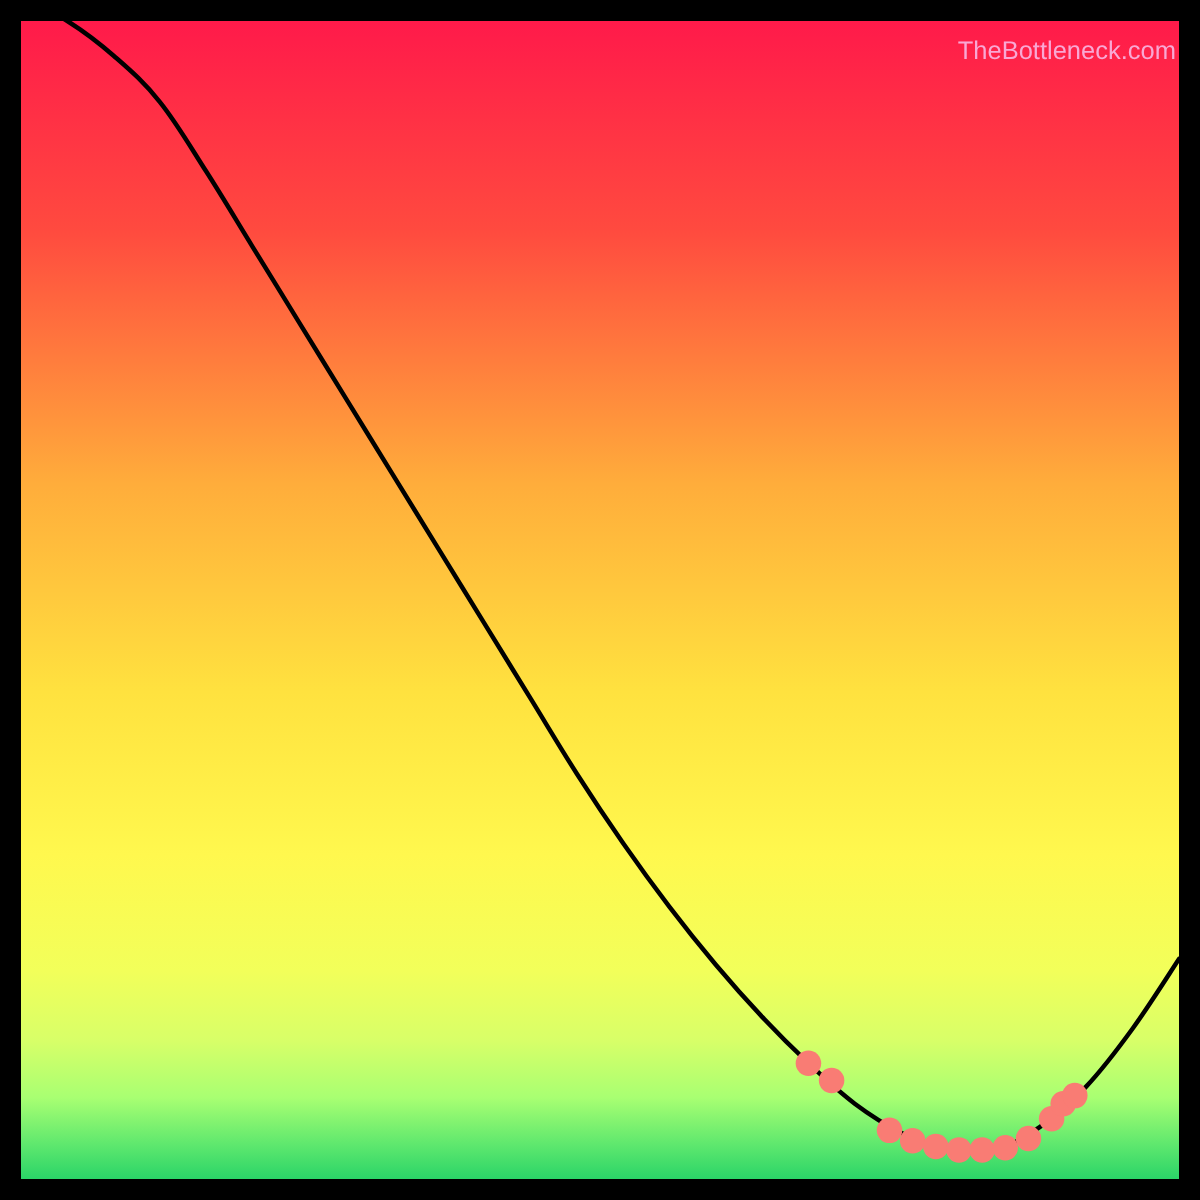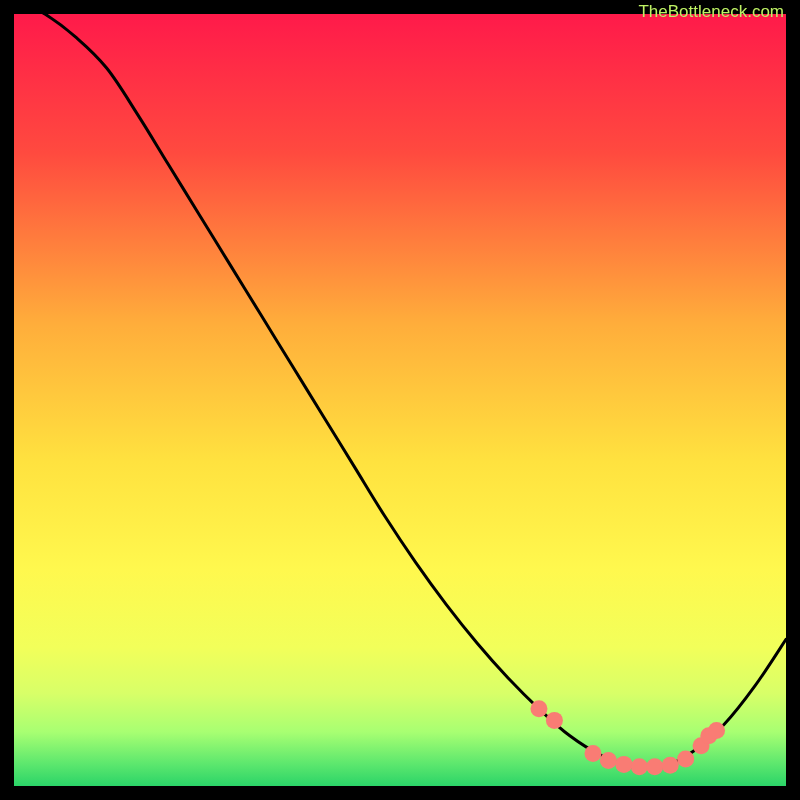"TheBottleneck.com" .watermark { color: #bef264 -> #f9a8d4; top: 2px -> 24px }
